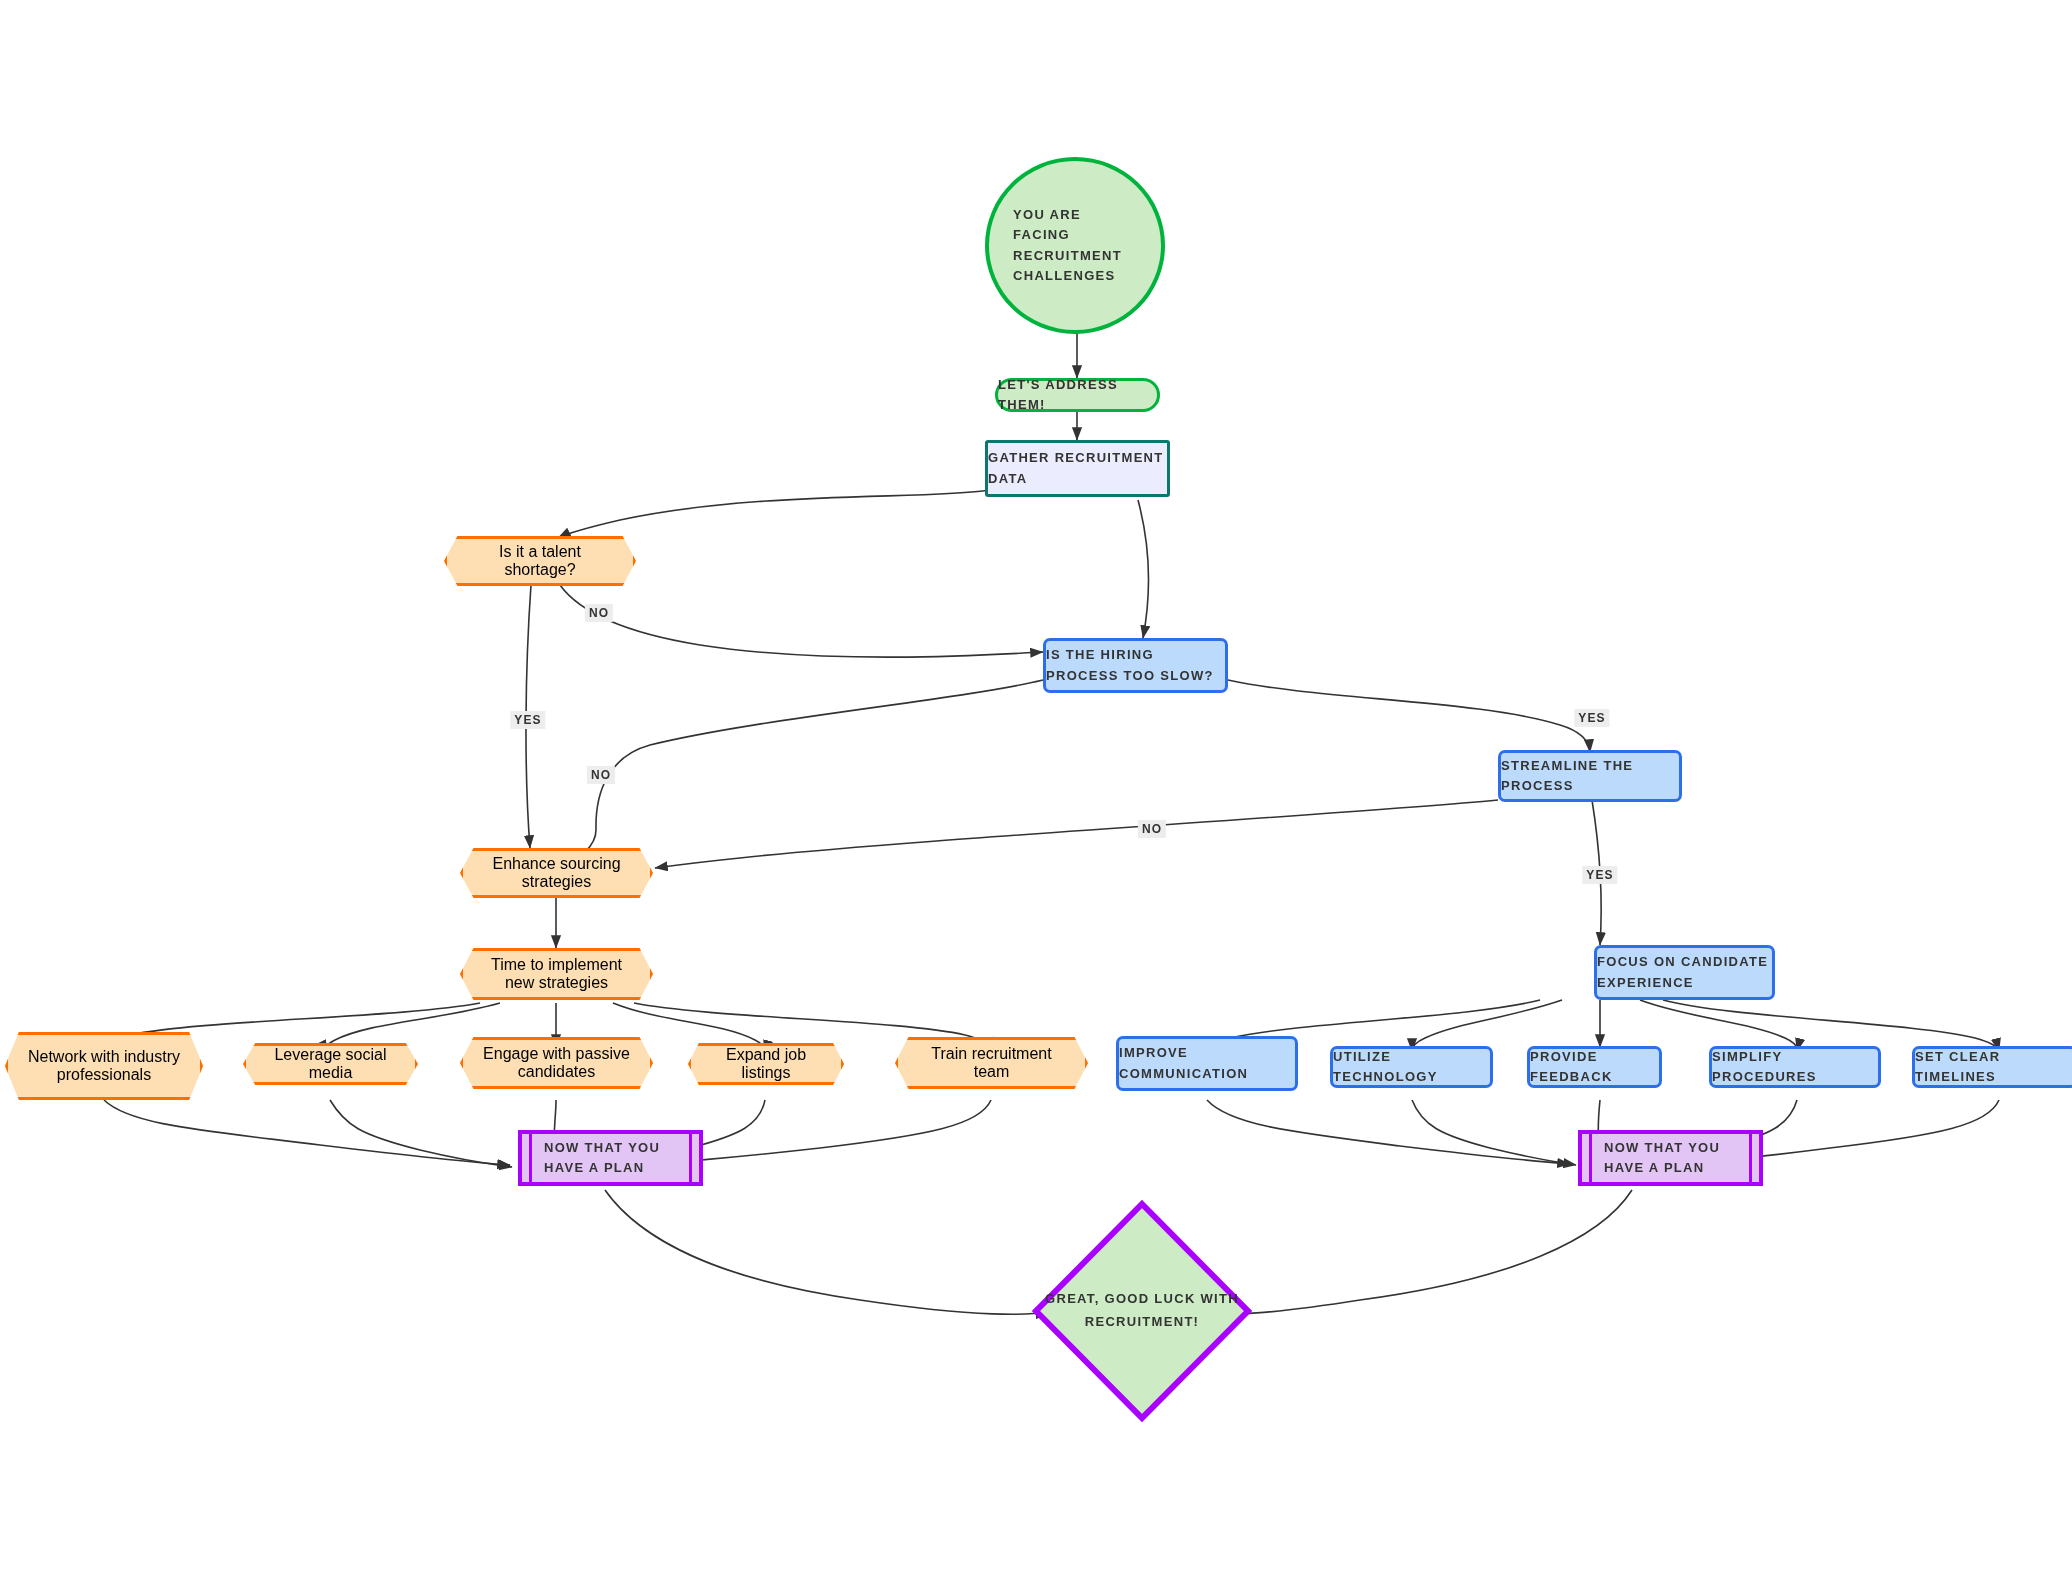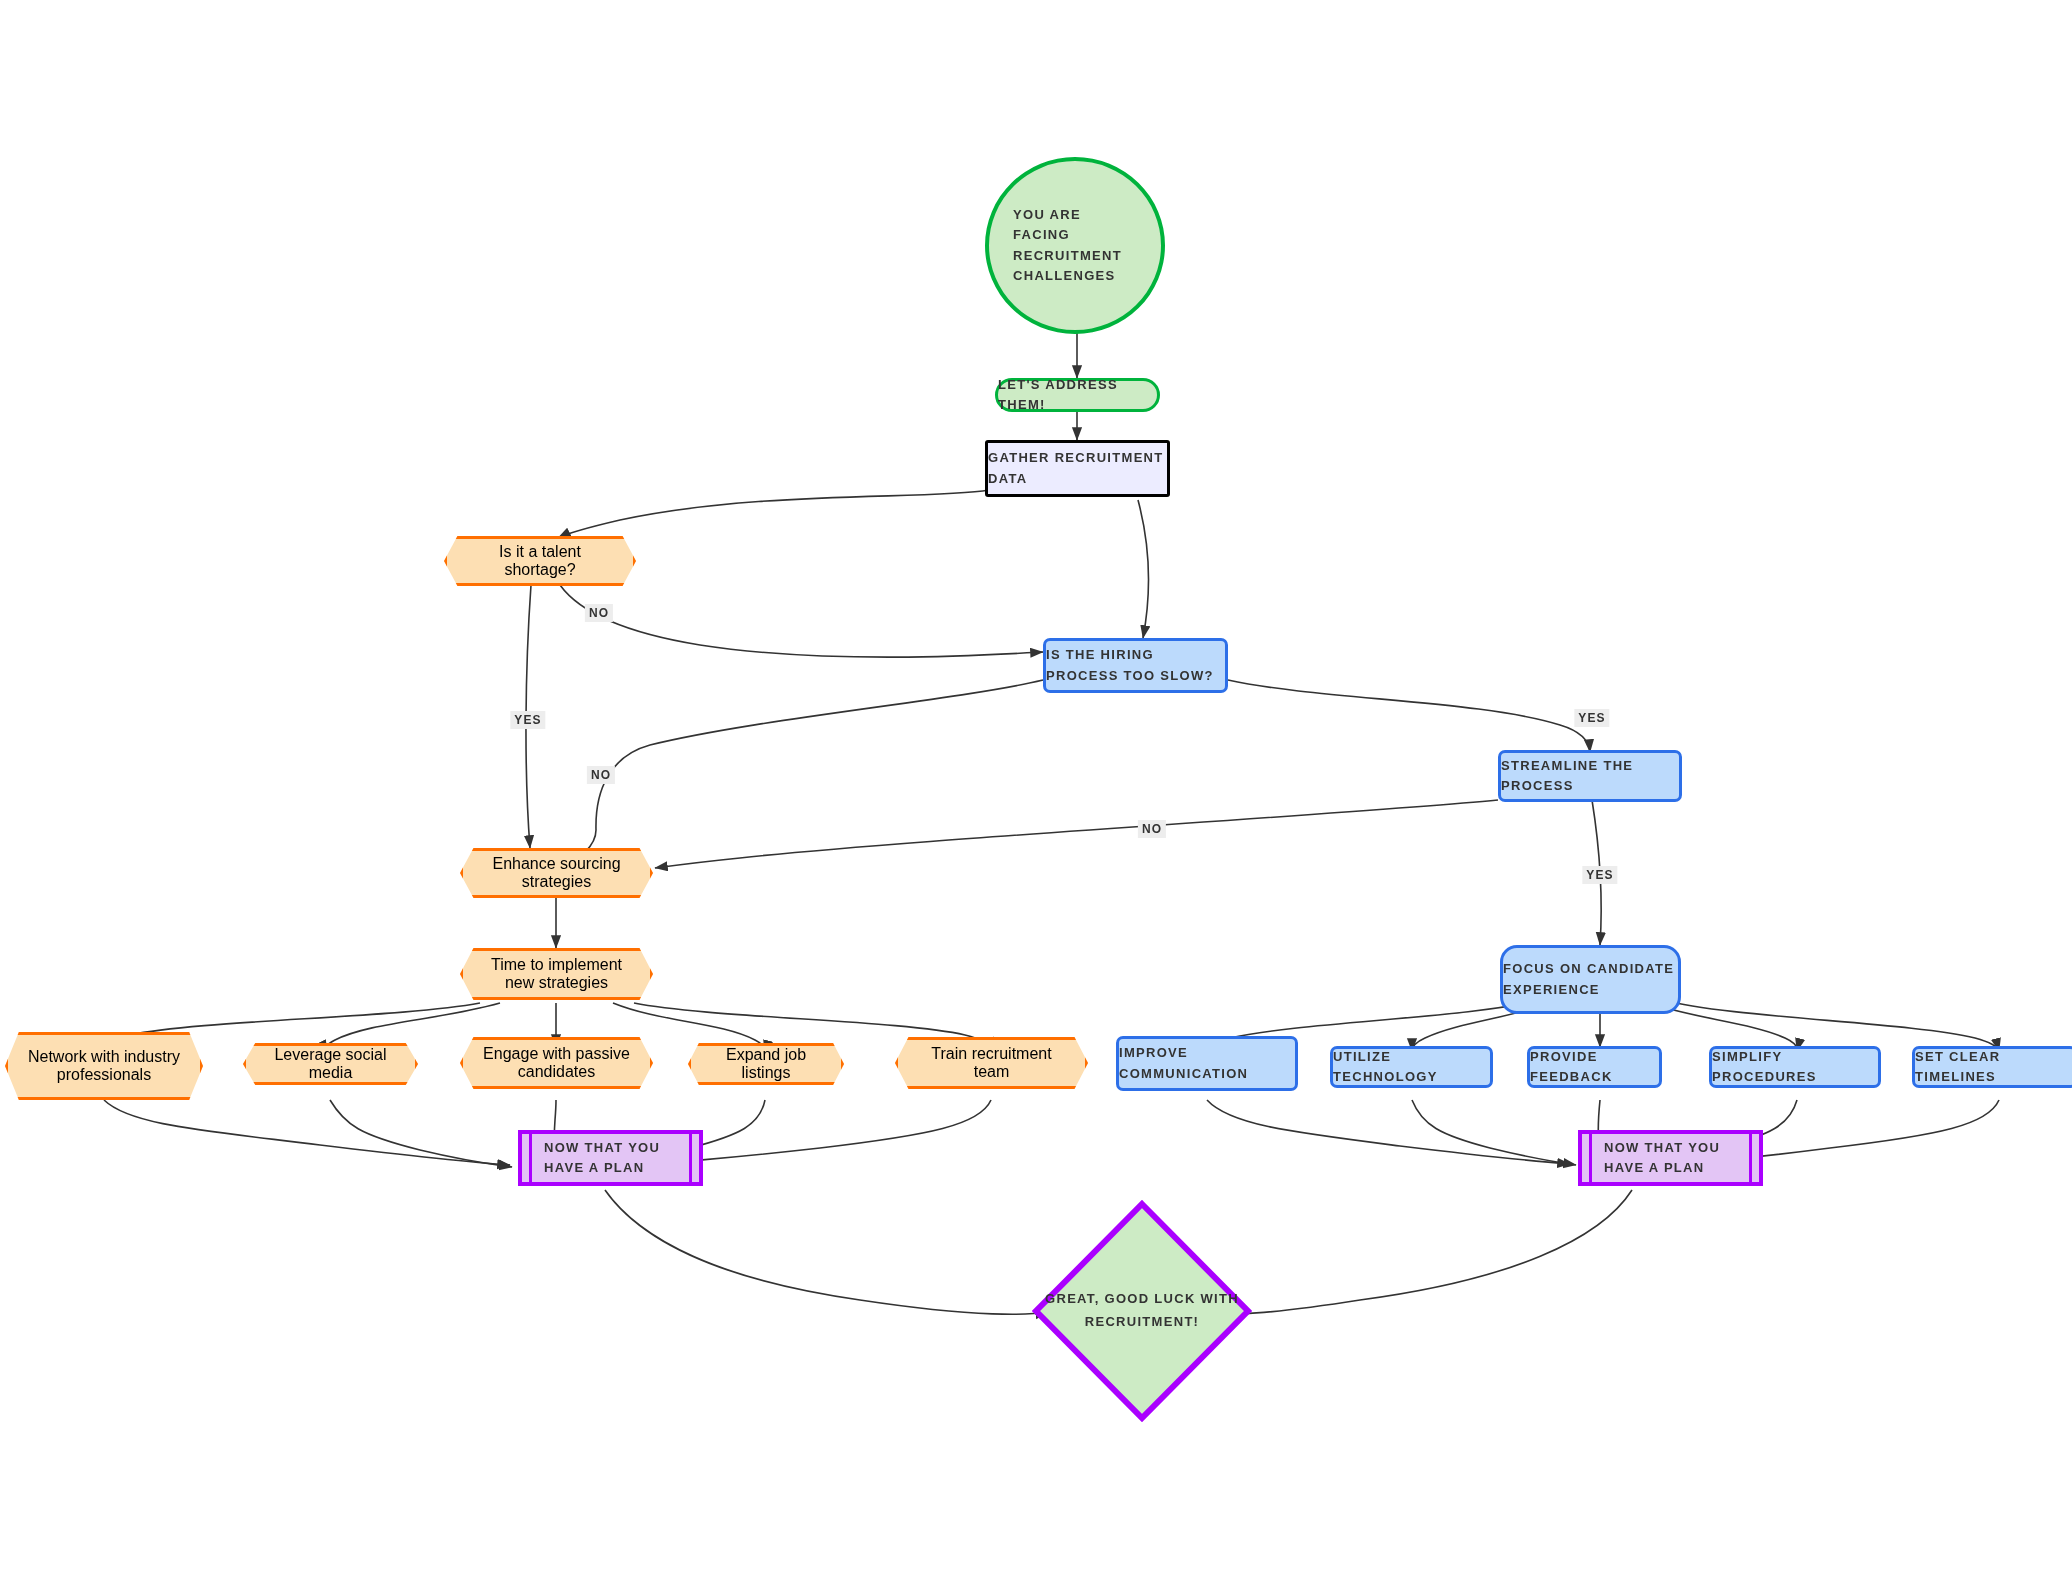"GATHER RECRUITMENT DATA" .rect-green { border: 3px solid #000000 -> 3px solid #0f766e }
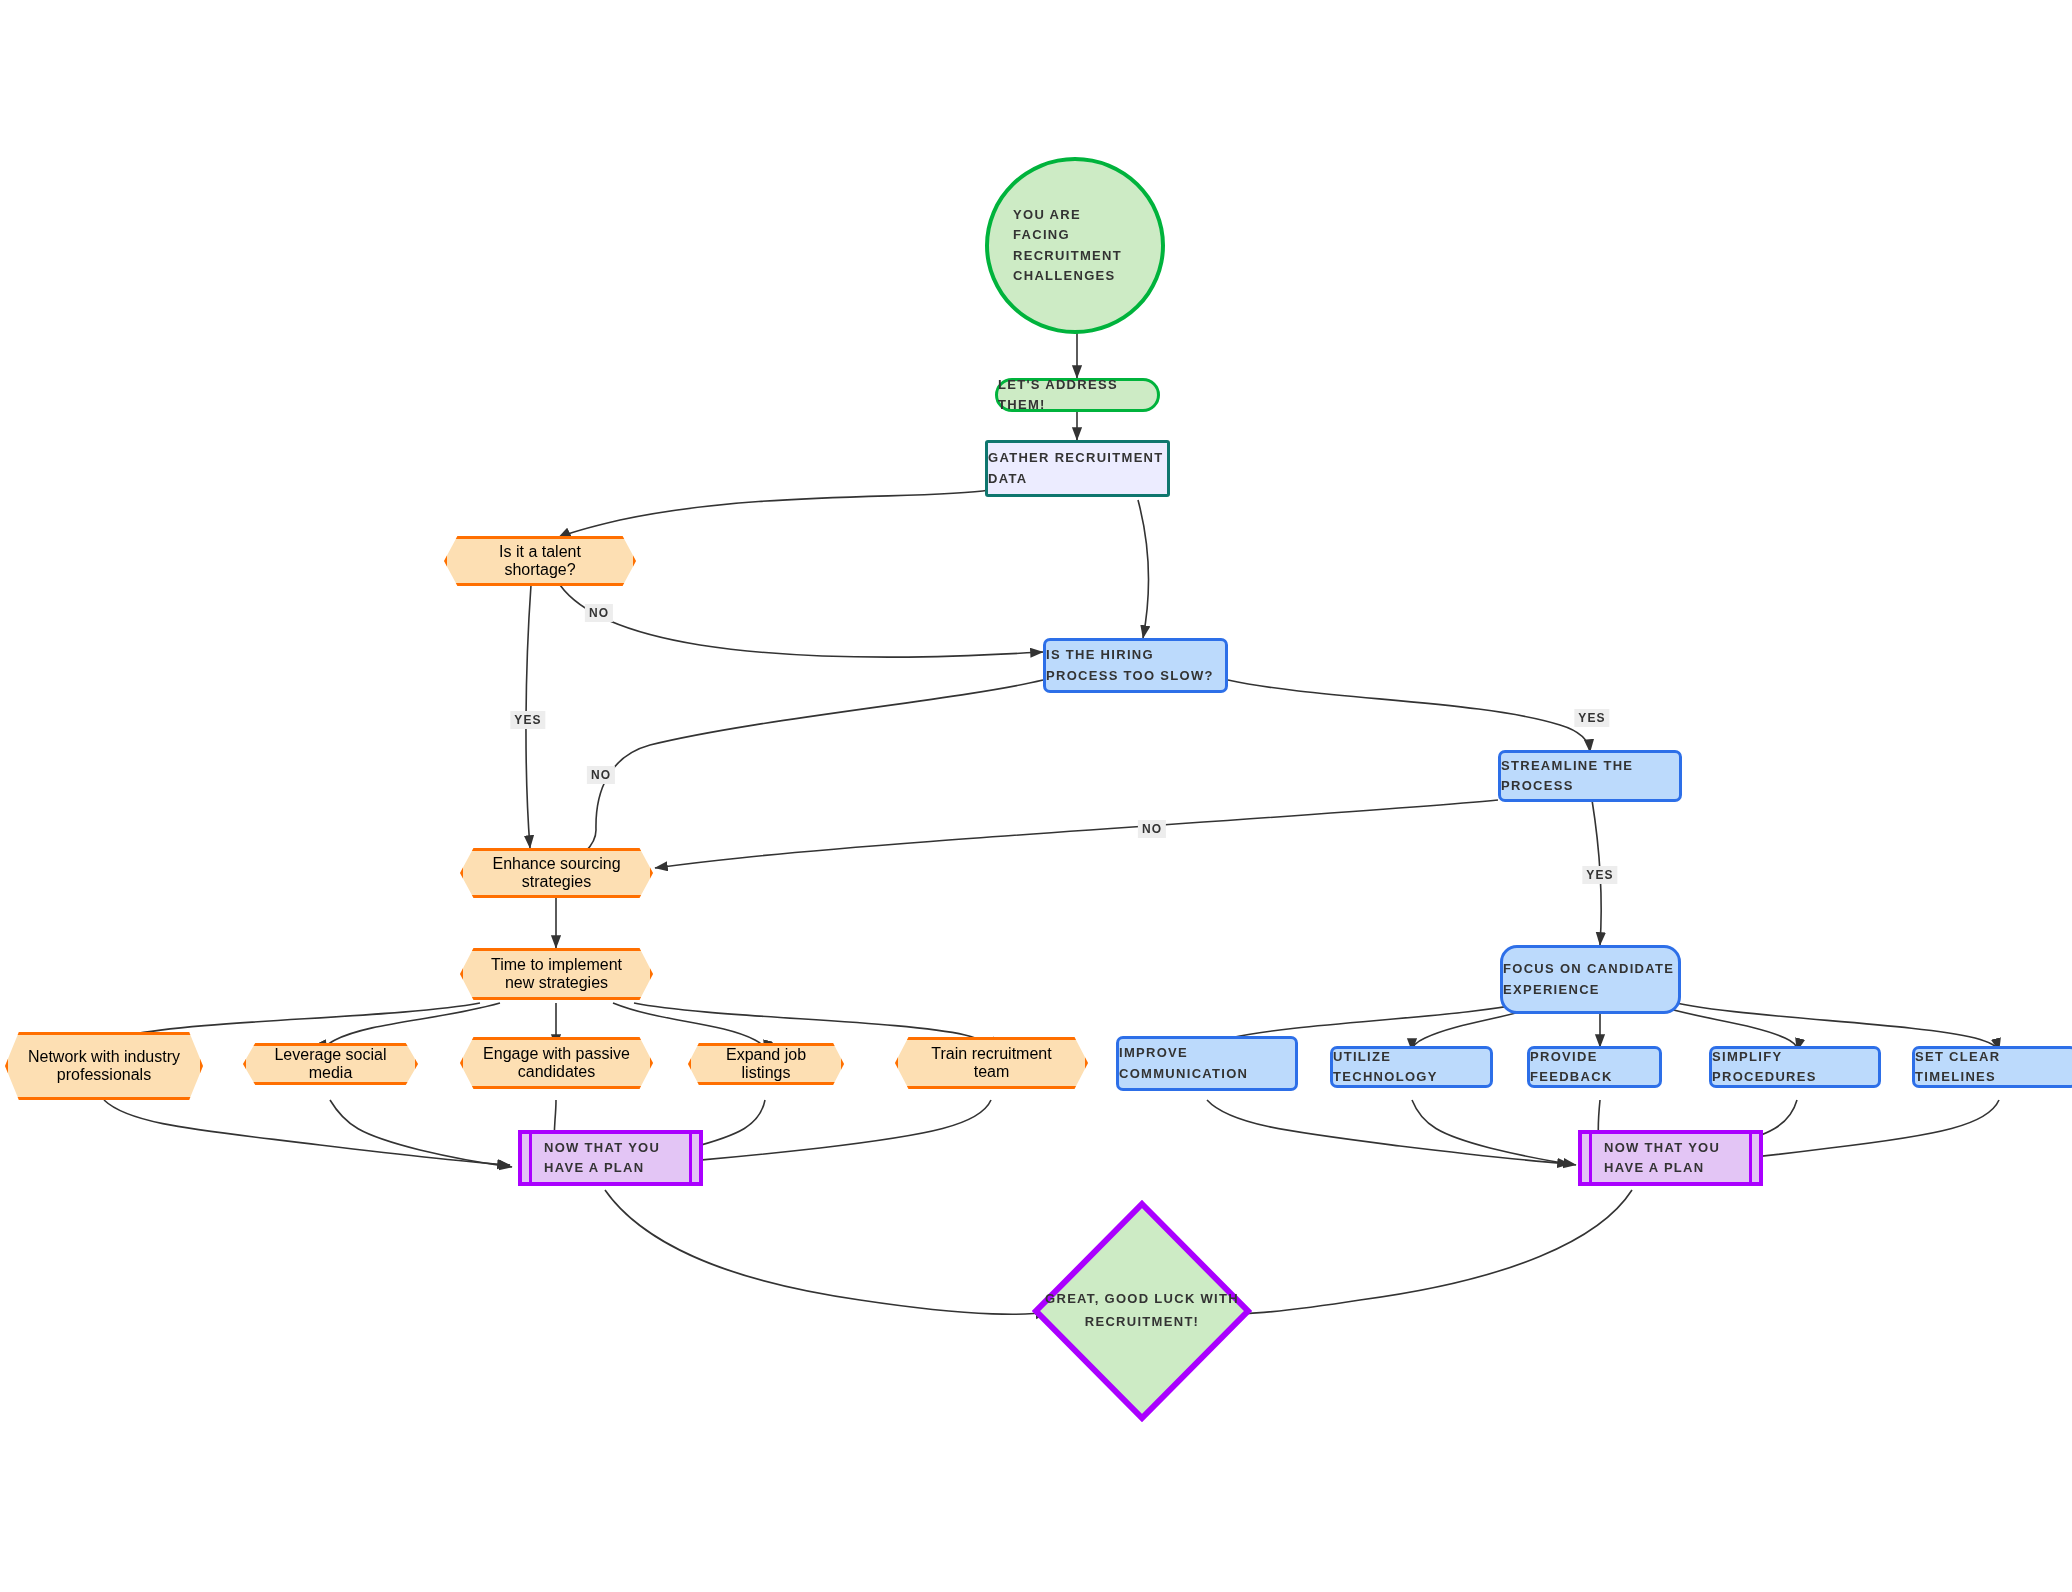"FOCUS ON CANDIDATE EXPERIENCE" div.node { border-radius: 17px -> none; height: 69px -> 55px; left: 1500px -> 1594px }
